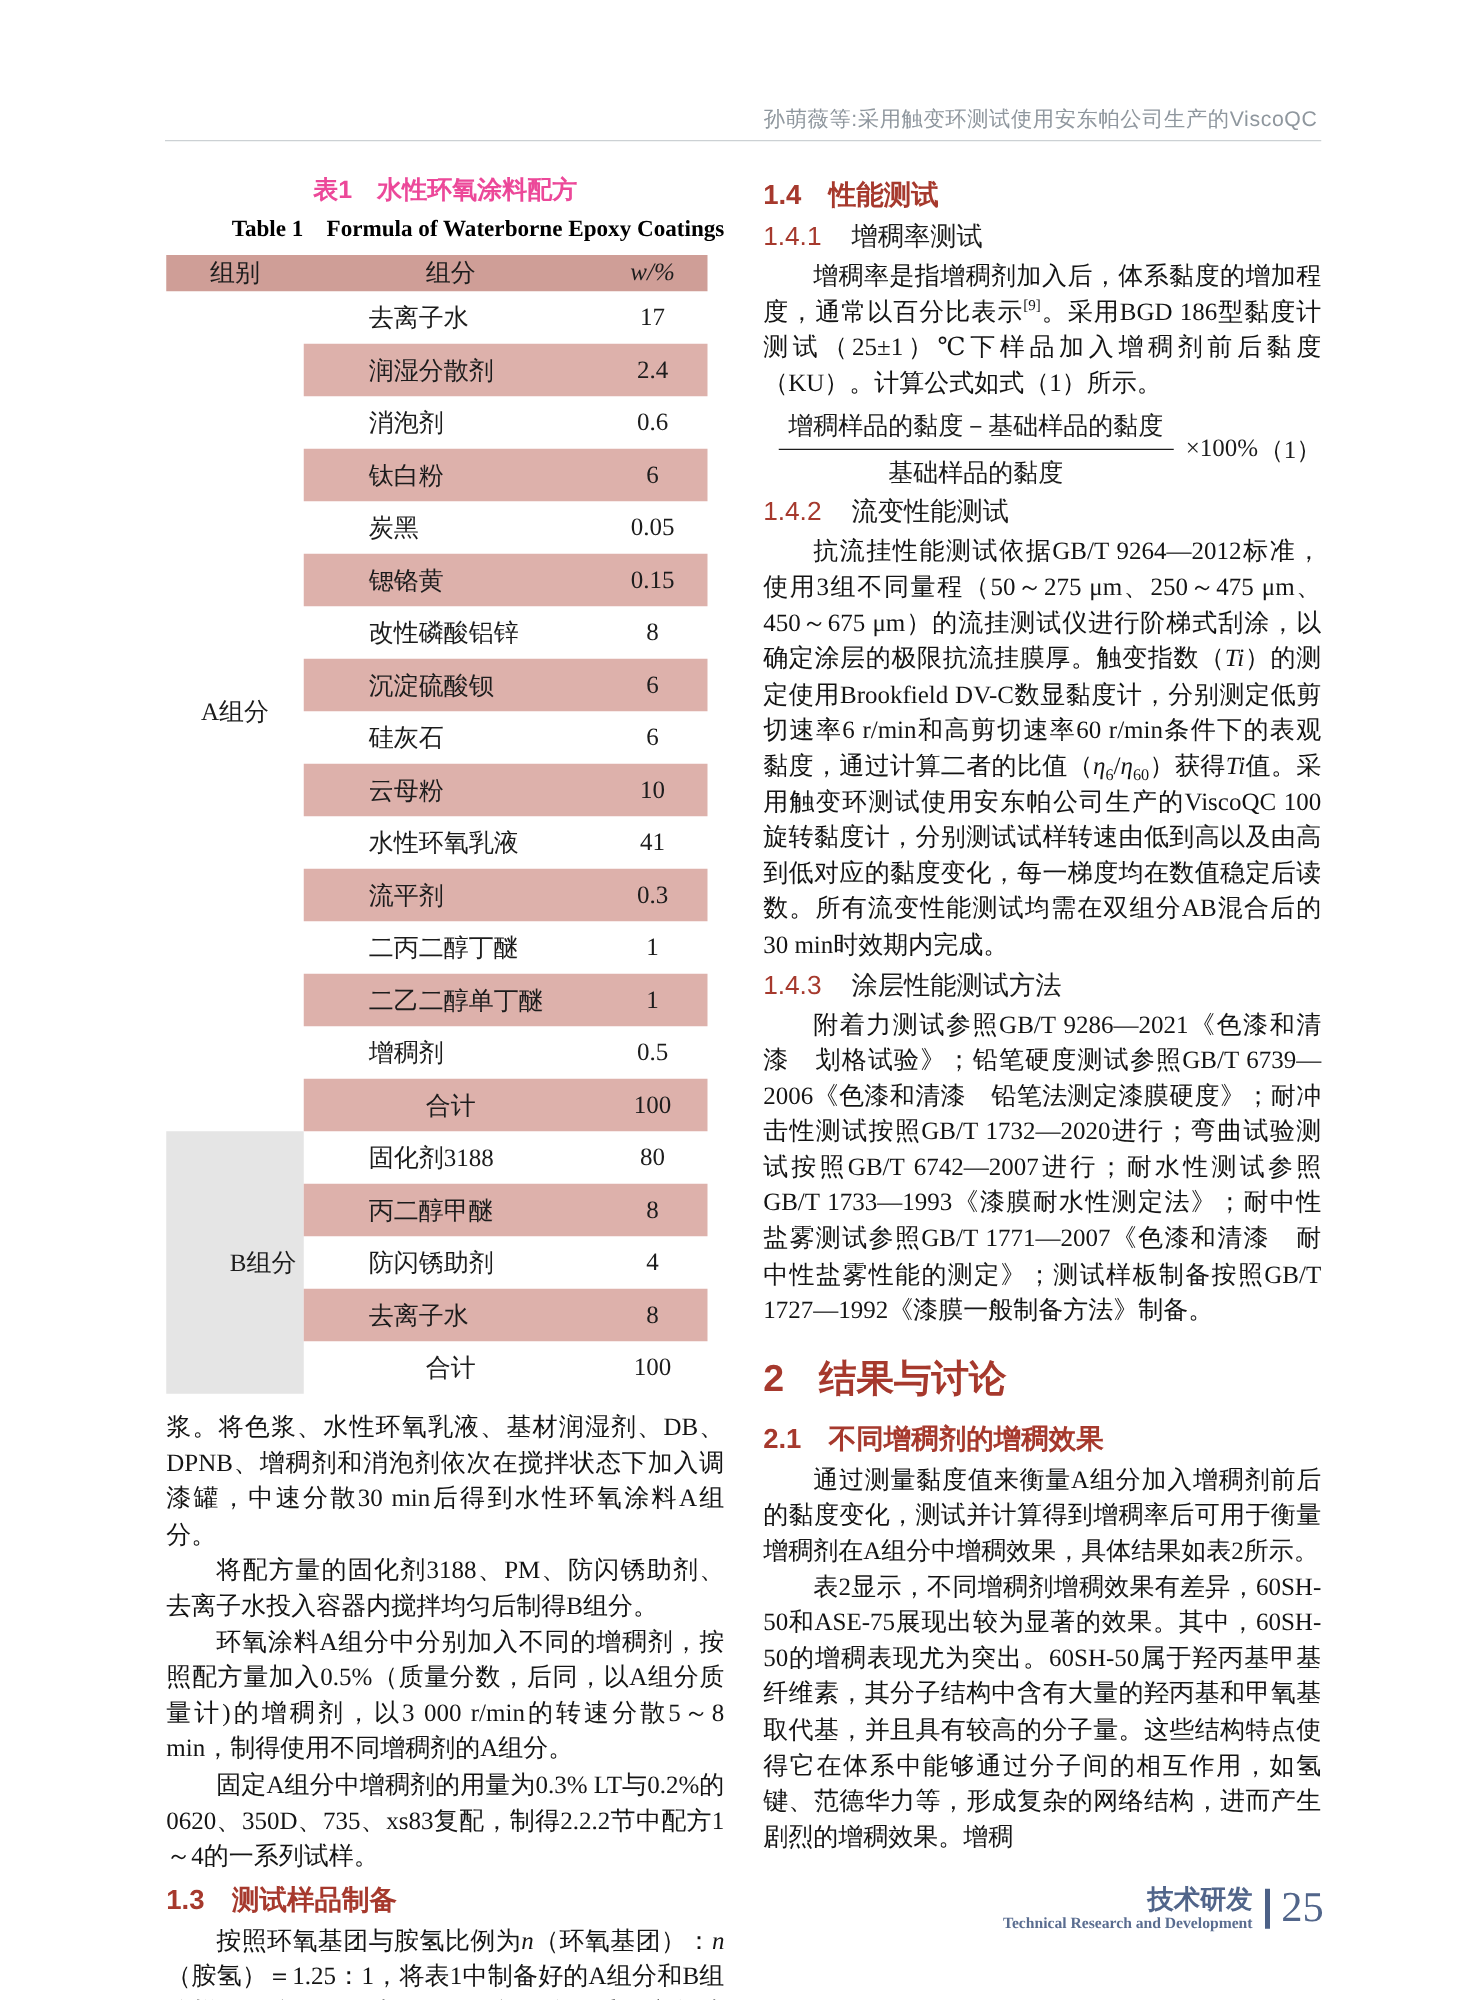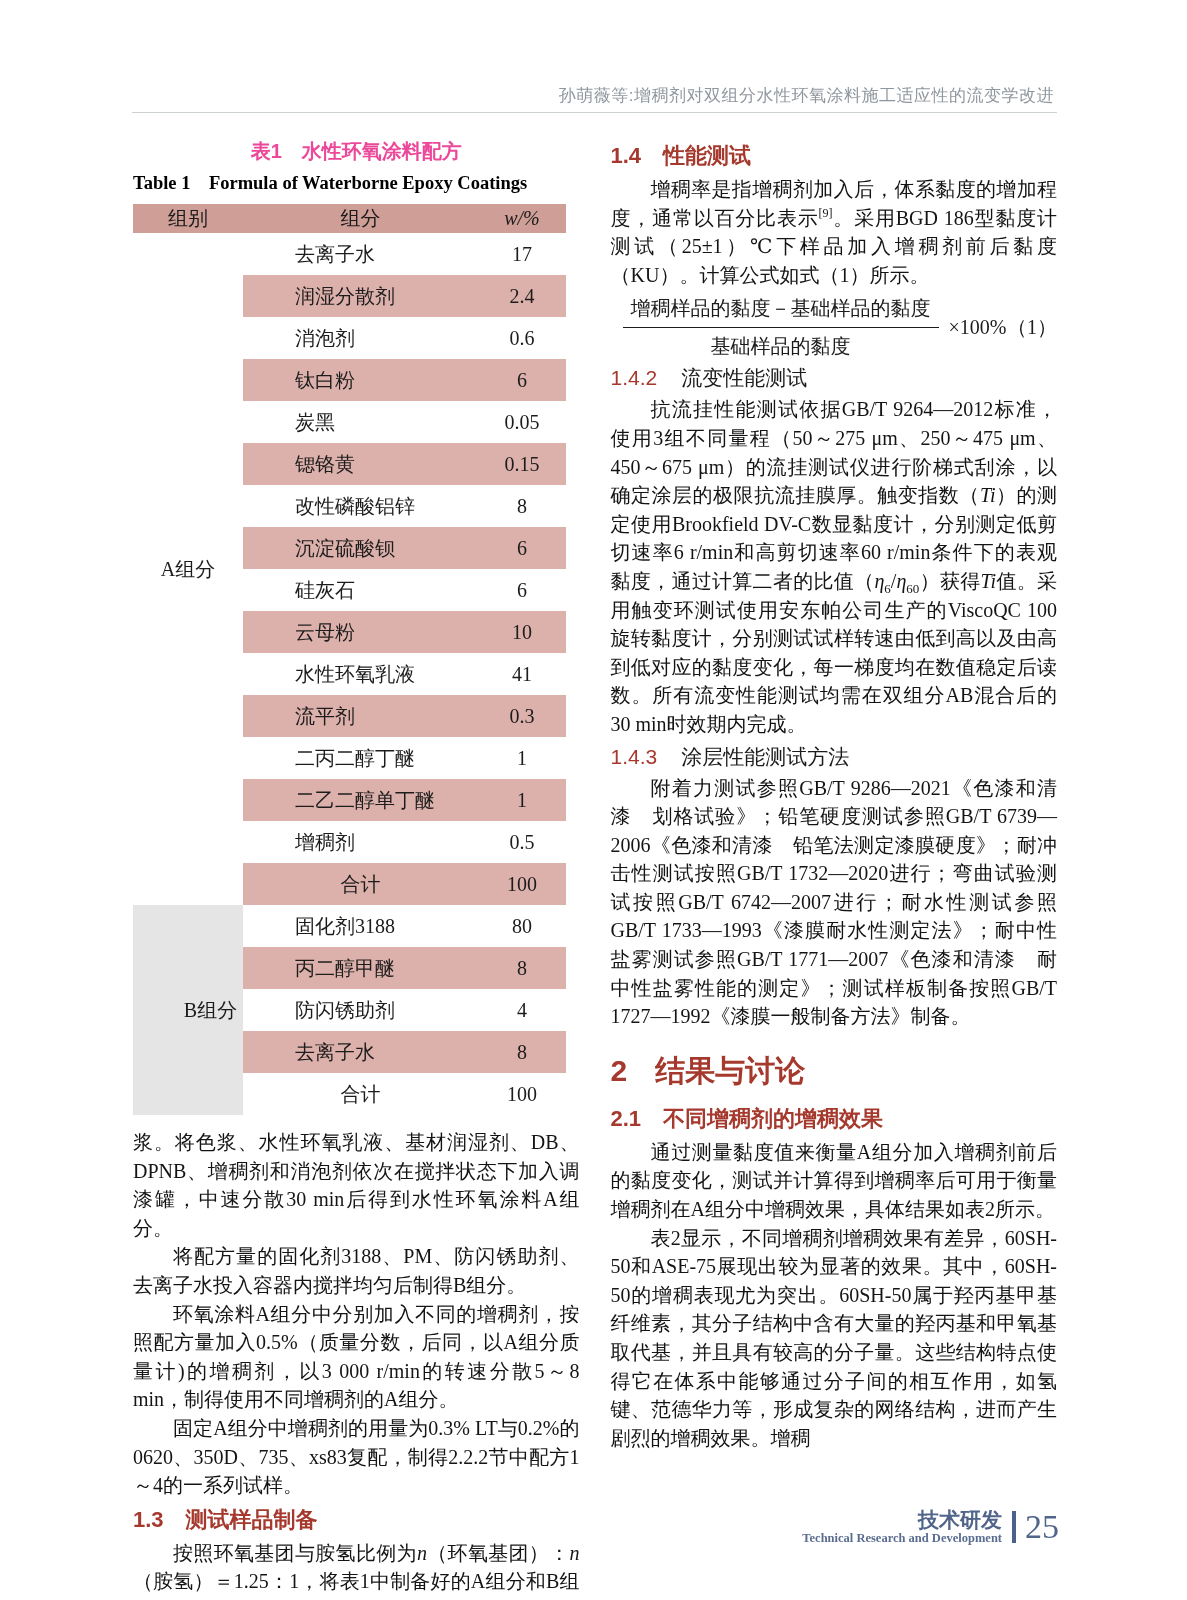"孙萌薇等:增稠剂对双组分水性环氧涂料施工适应性的流变学改进" div.running-head { text: :增稠剂对双组分水性环氧涂料施工适应性的流变学改进 -> :采用触变环测试使用安东帕公司生产的ViscoQC }
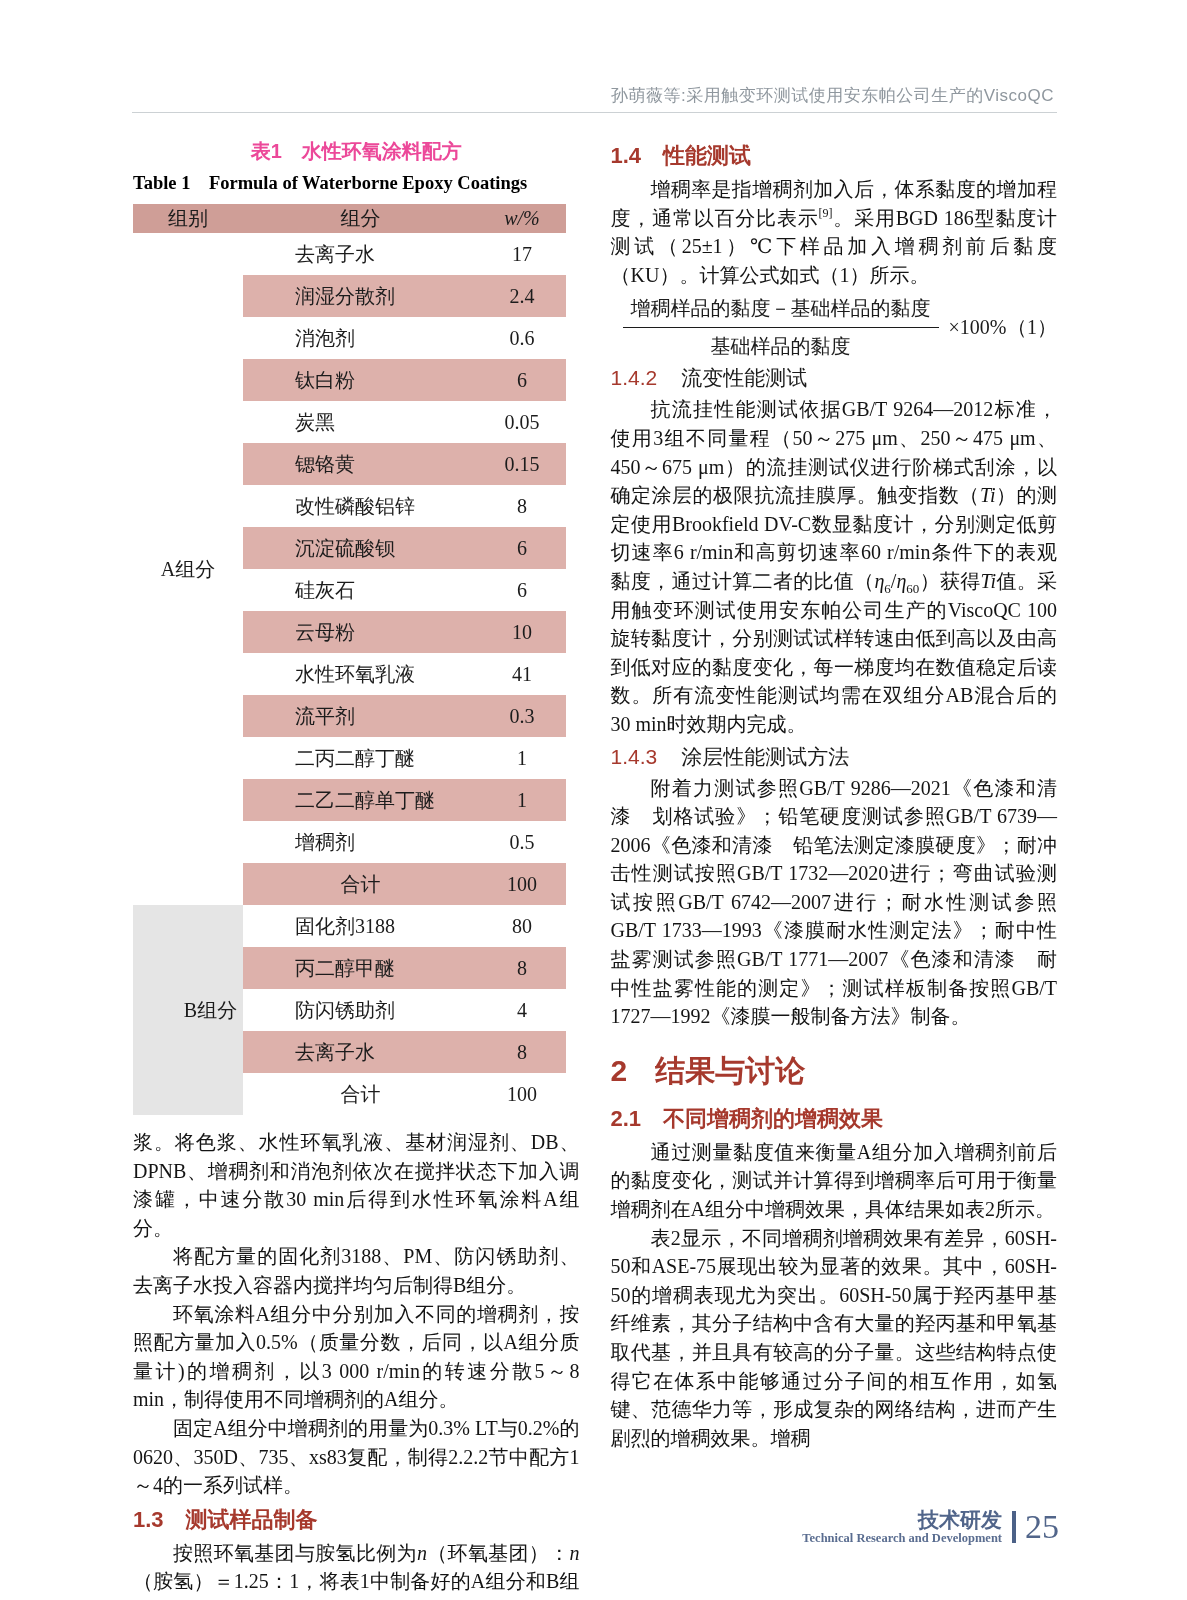"Table 1 Formula of Waterborne" .tbl-title-en { text-align: left -> right }
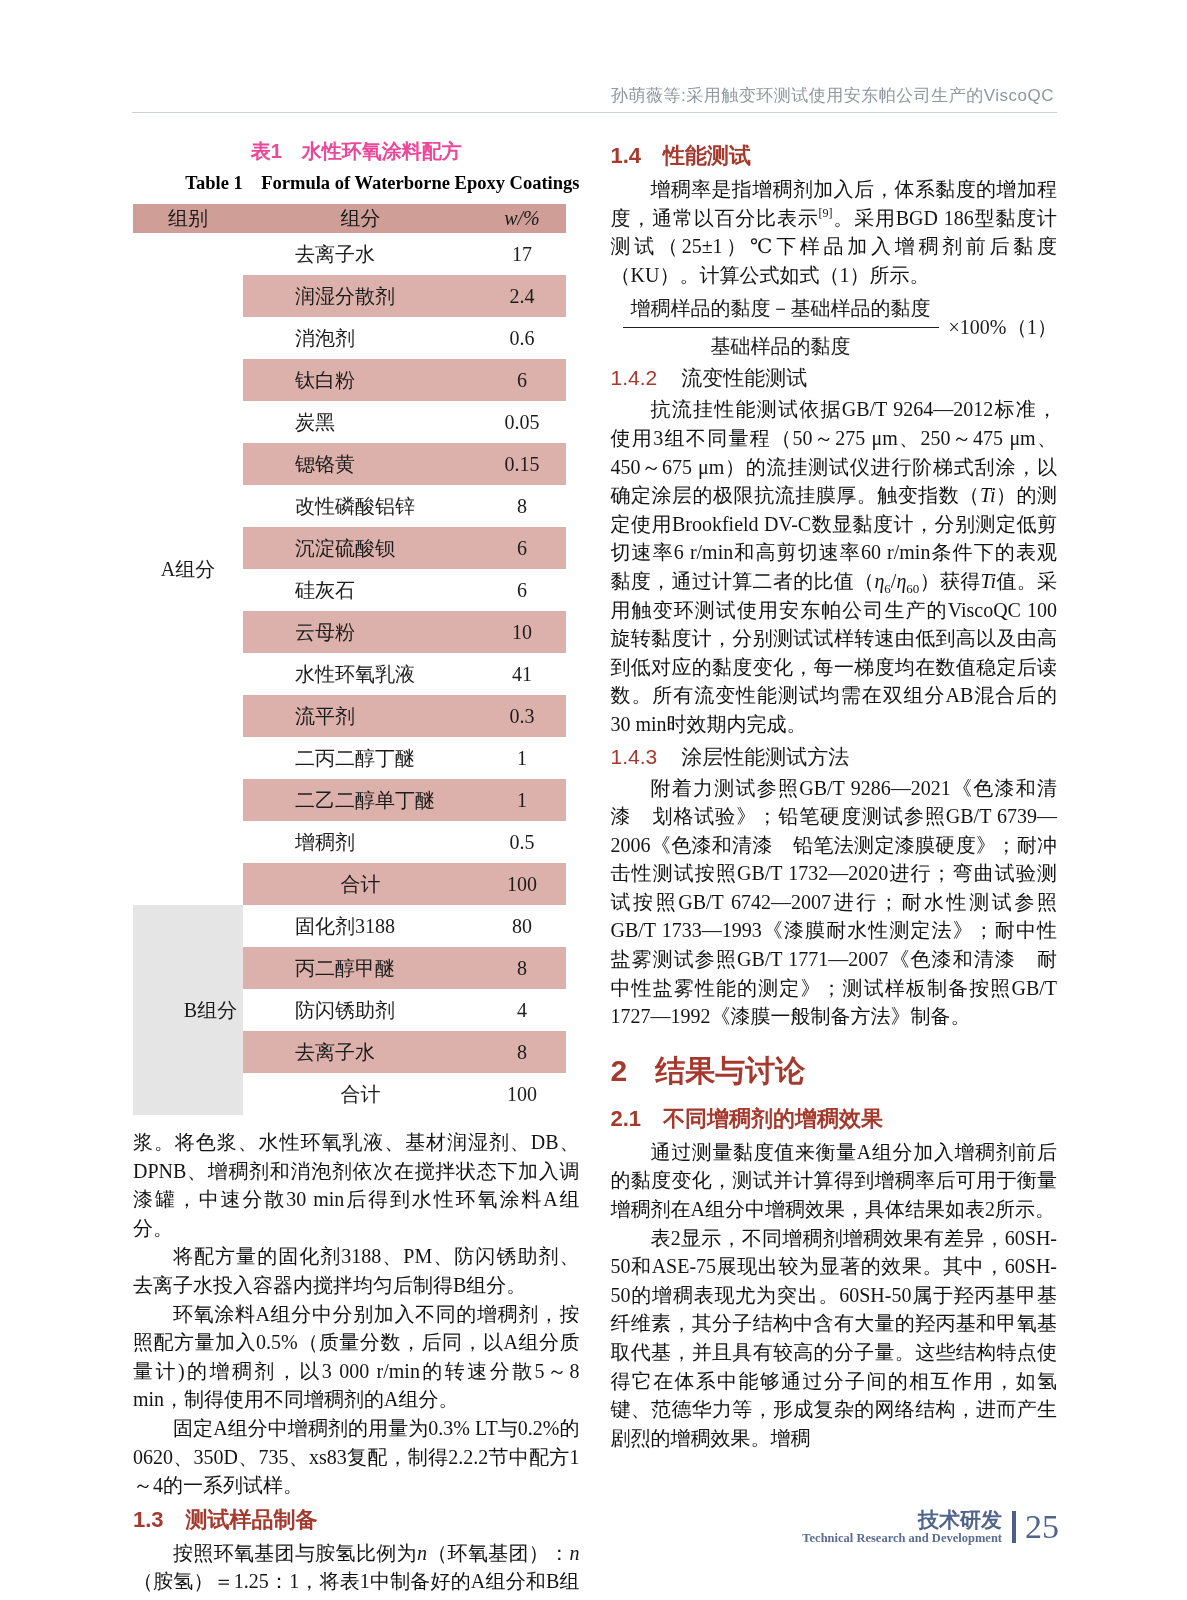"1.4.1 增稠率测试" div.h4 { html: none -> <div><span>1.4.1</span><span>增稠率测试</span></div> }
